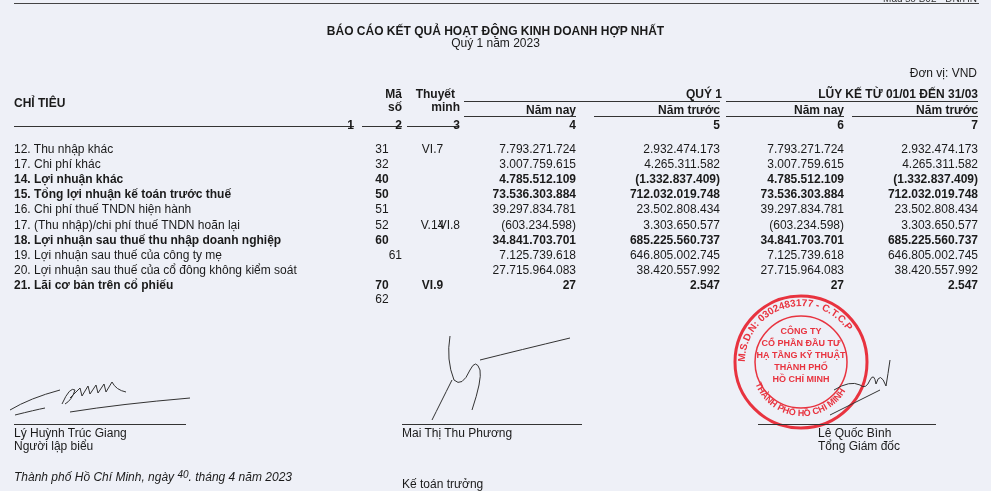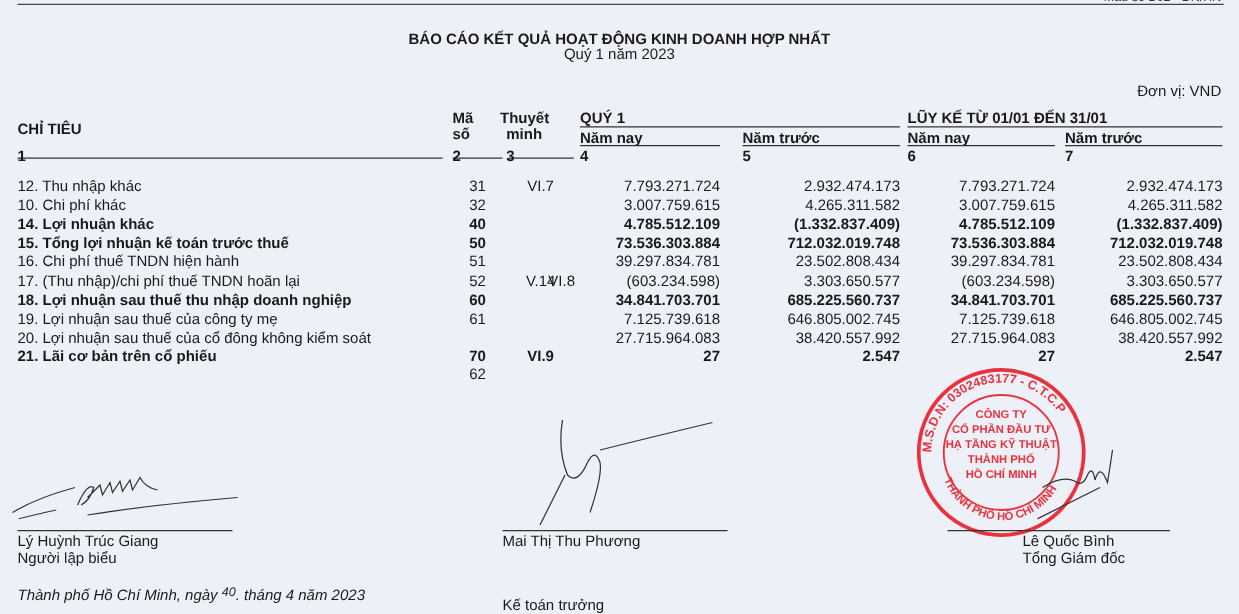"Mã" .hdr { text-align: left -> right }
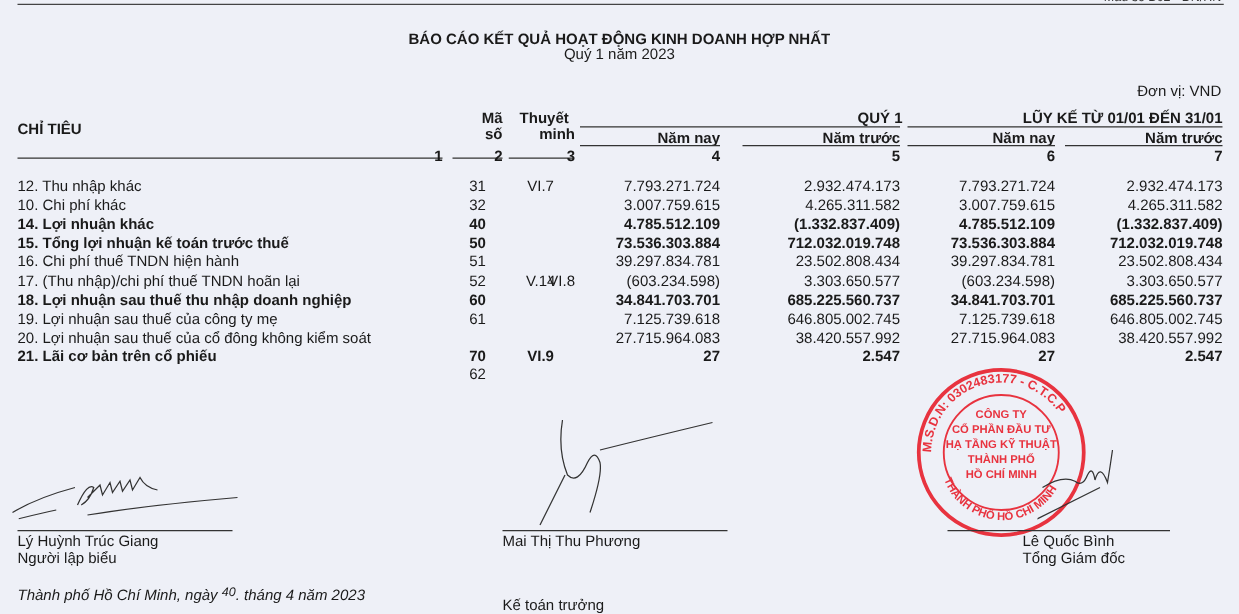"LŨY KẾ TỪ 01/01 ĐẾN" div.abs { text: 31/01 -> 31/03 }
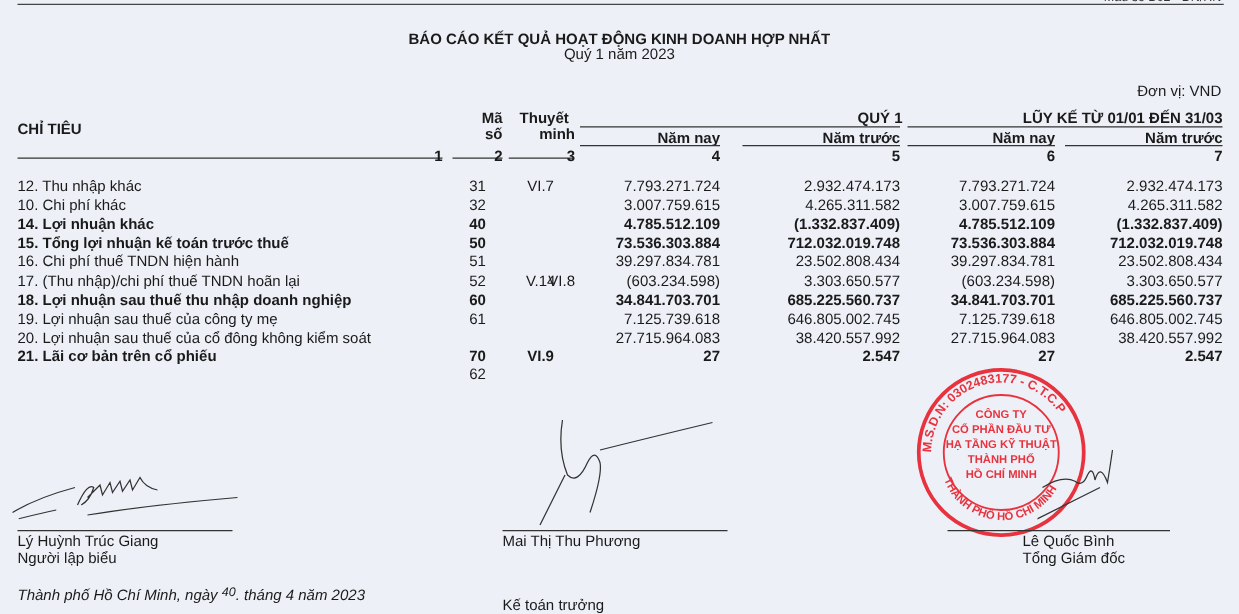"10. Chi phí khác" div.abs { text: 10 -> 17 }
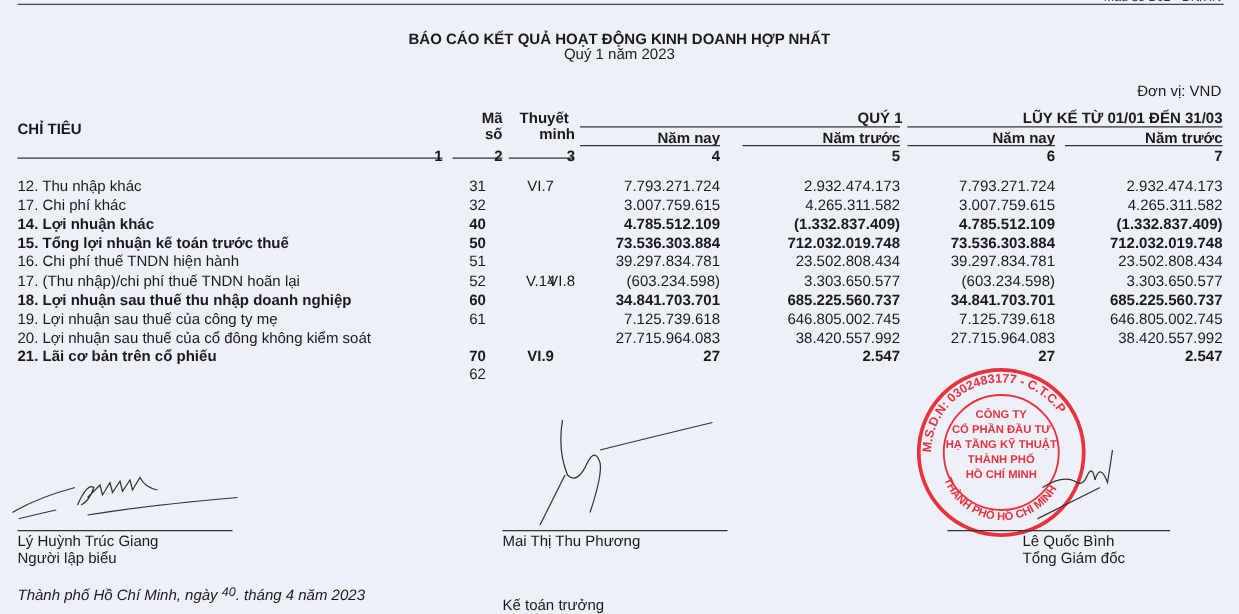"61" div.abs { text-align: center -> right }
